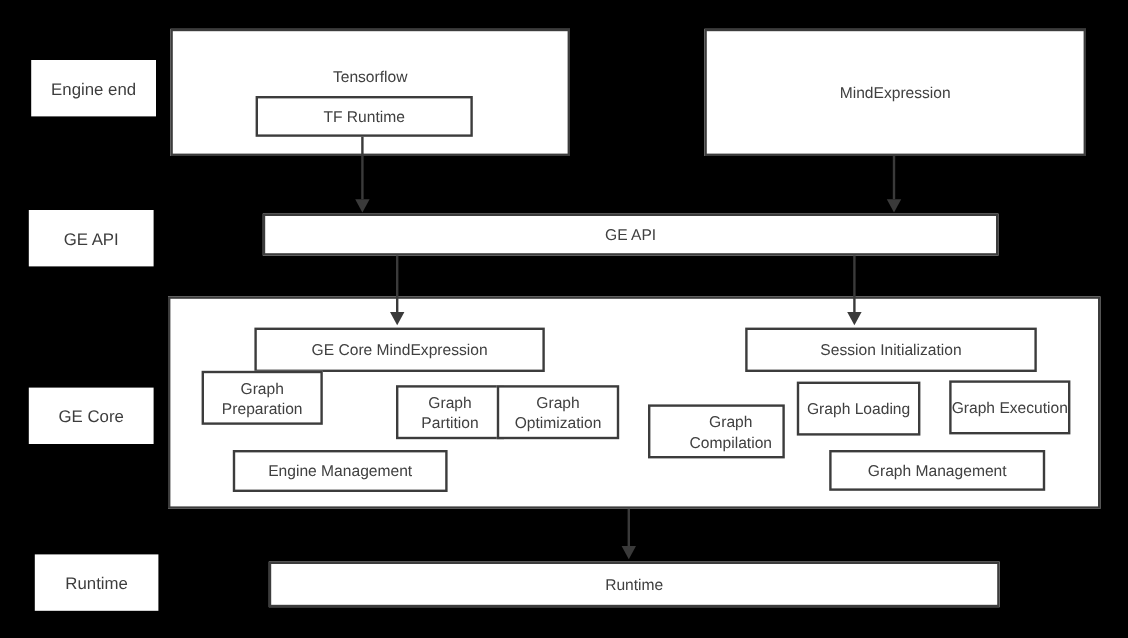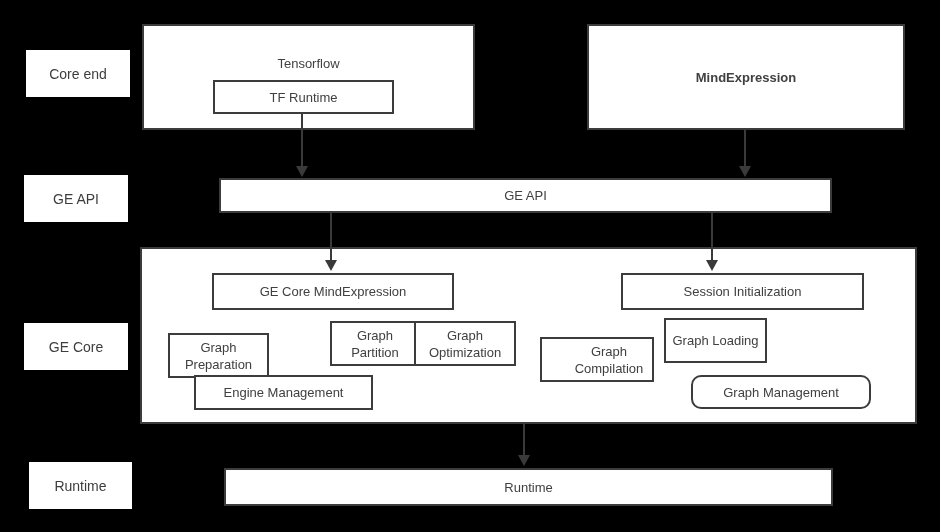"Core end" span { text: Core -> Engine }
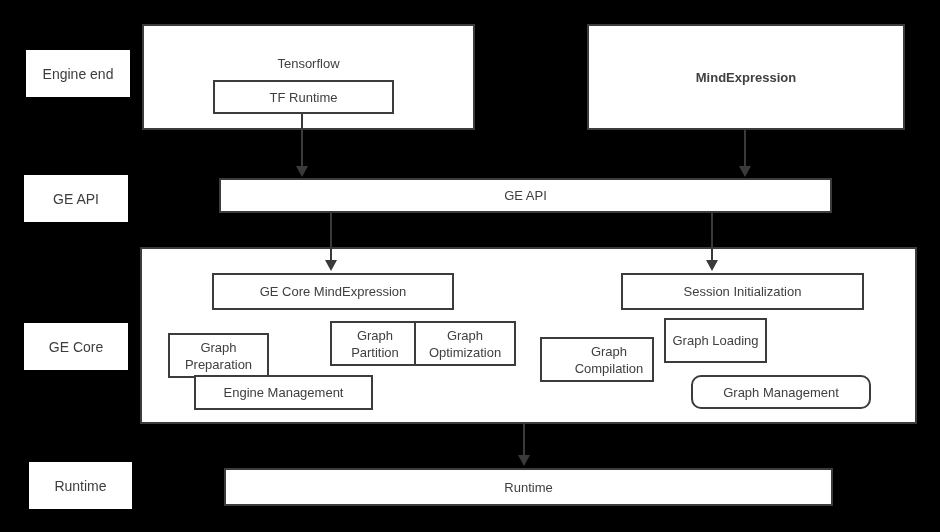"MindExpression" div.box { font-weight: bold -> none }
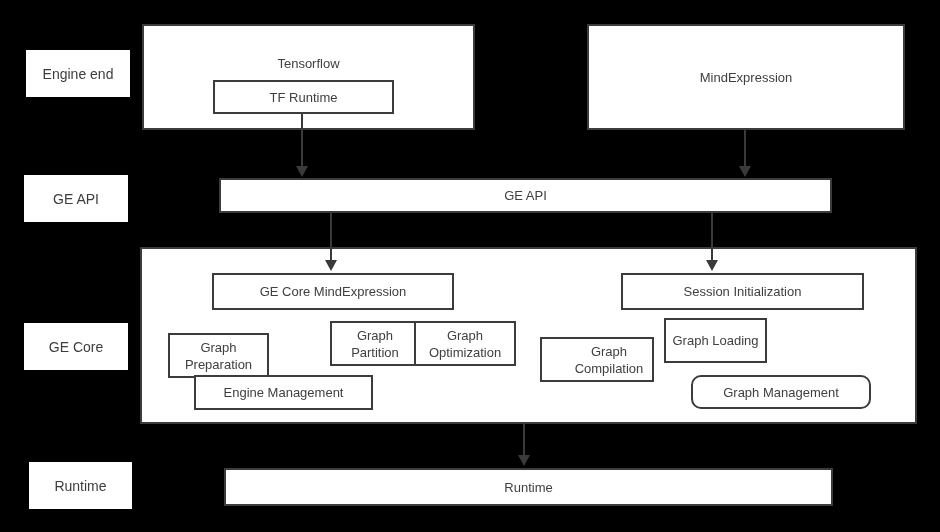"Graph Preparation" div.box { top: 84px -> 60px }
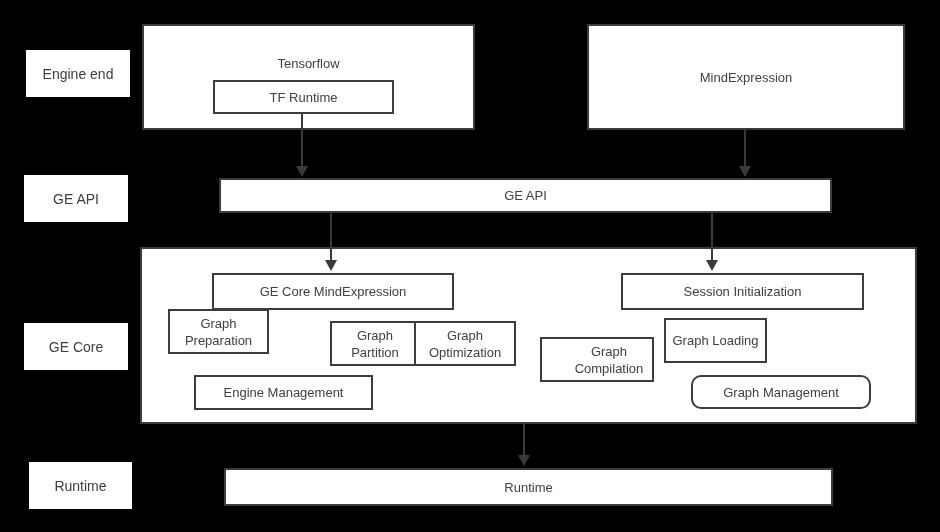"Graph Execution" div.box { html: none -> <div> <span>Graph Execution</span> </div> }
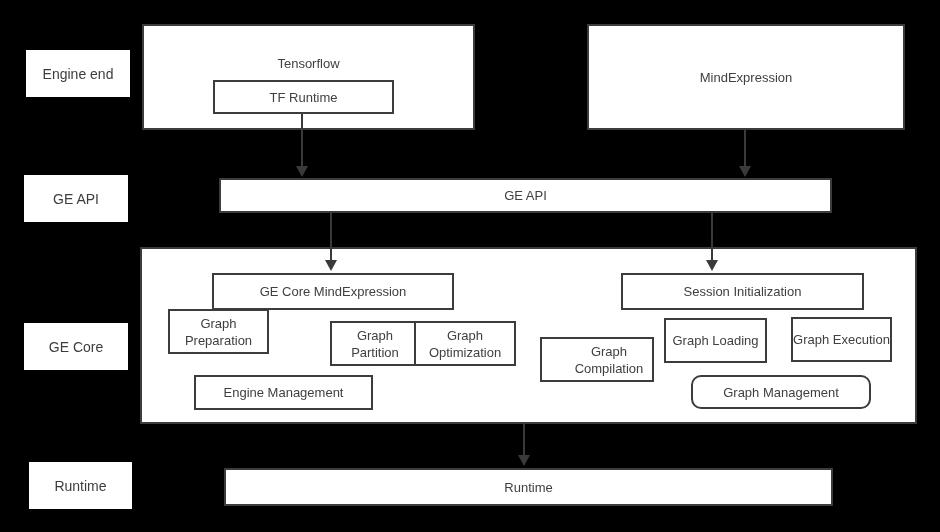"Graph Management" div.box { border-radius: 10px -> none }
